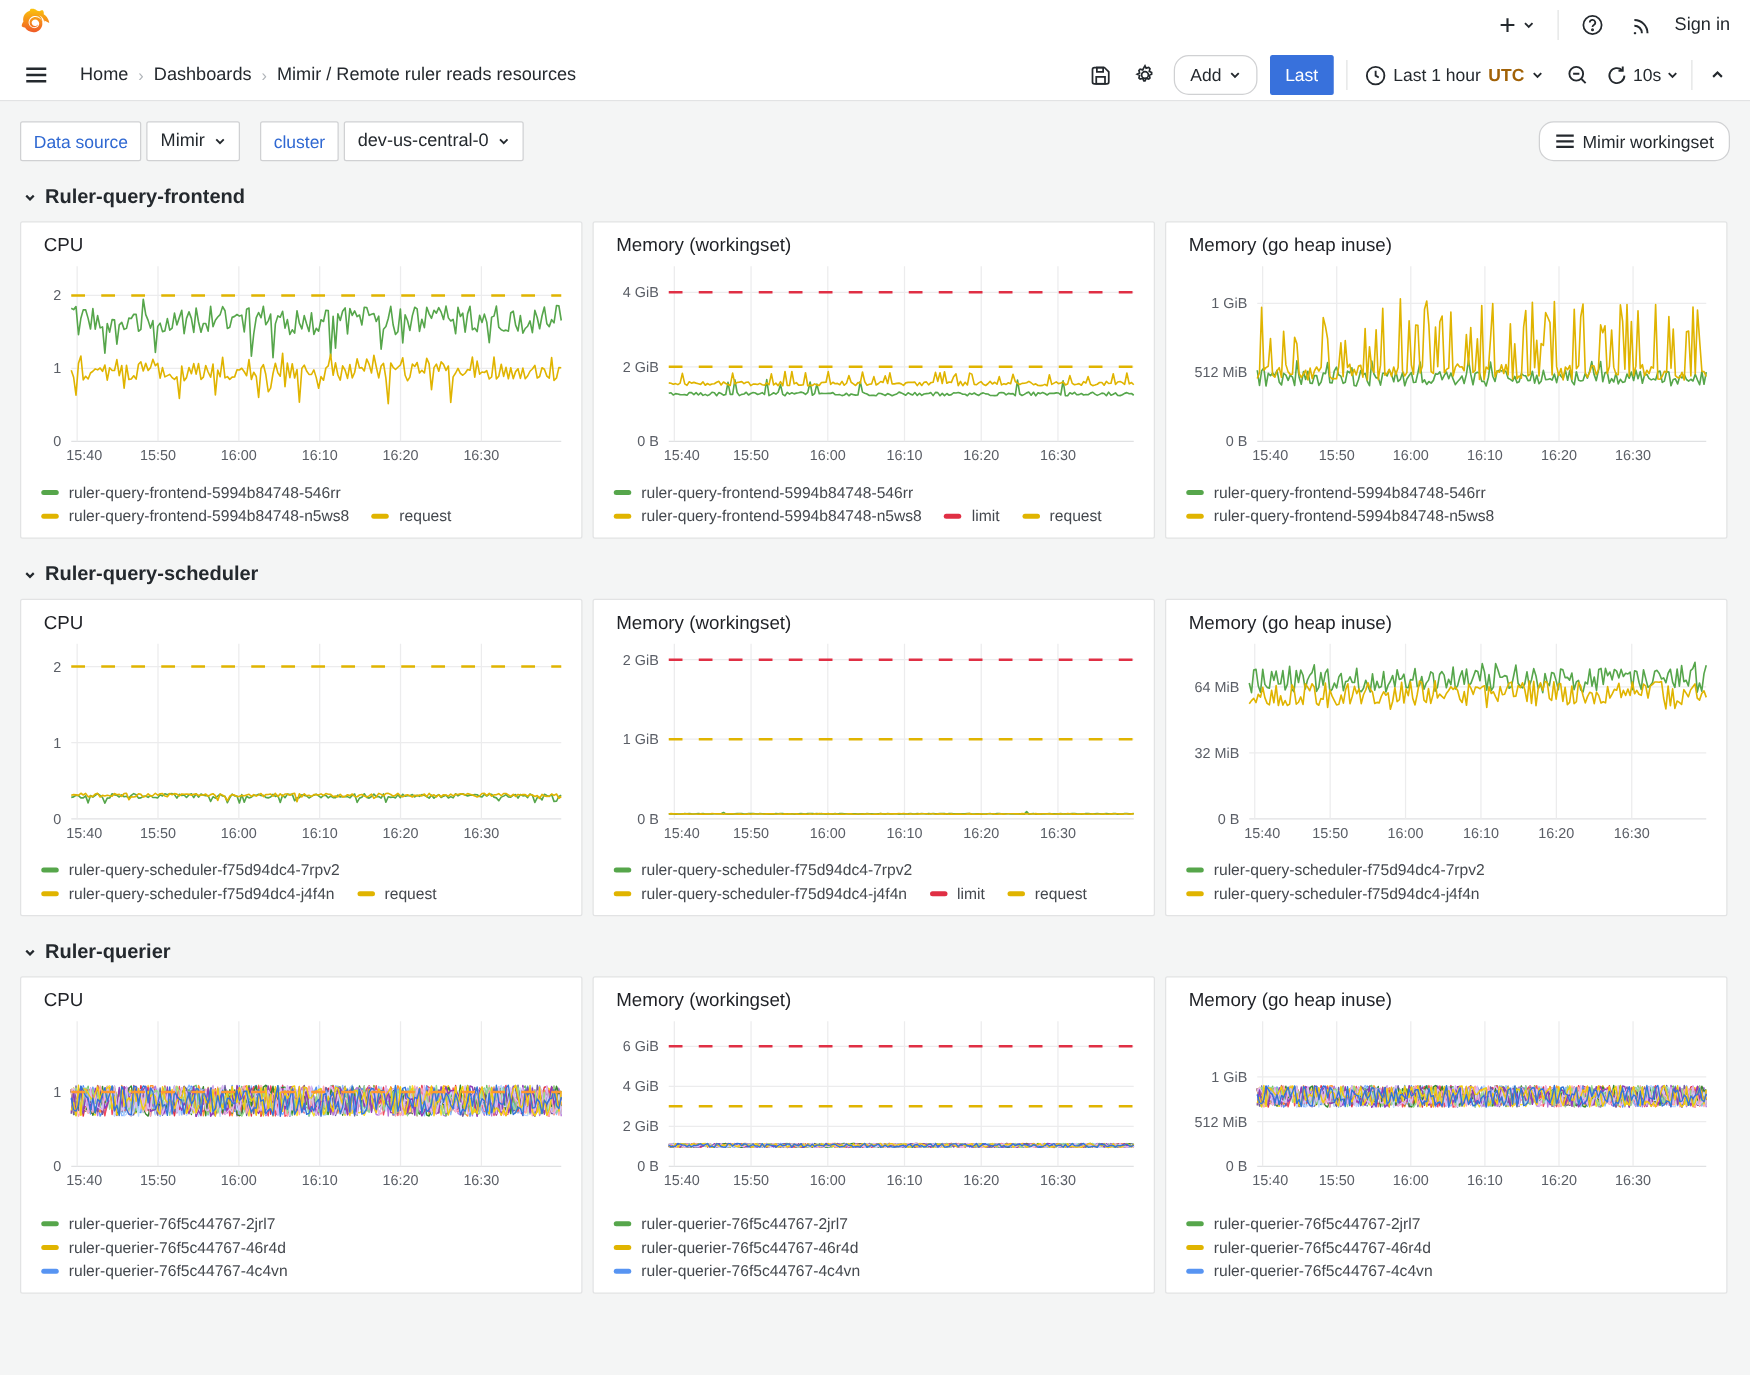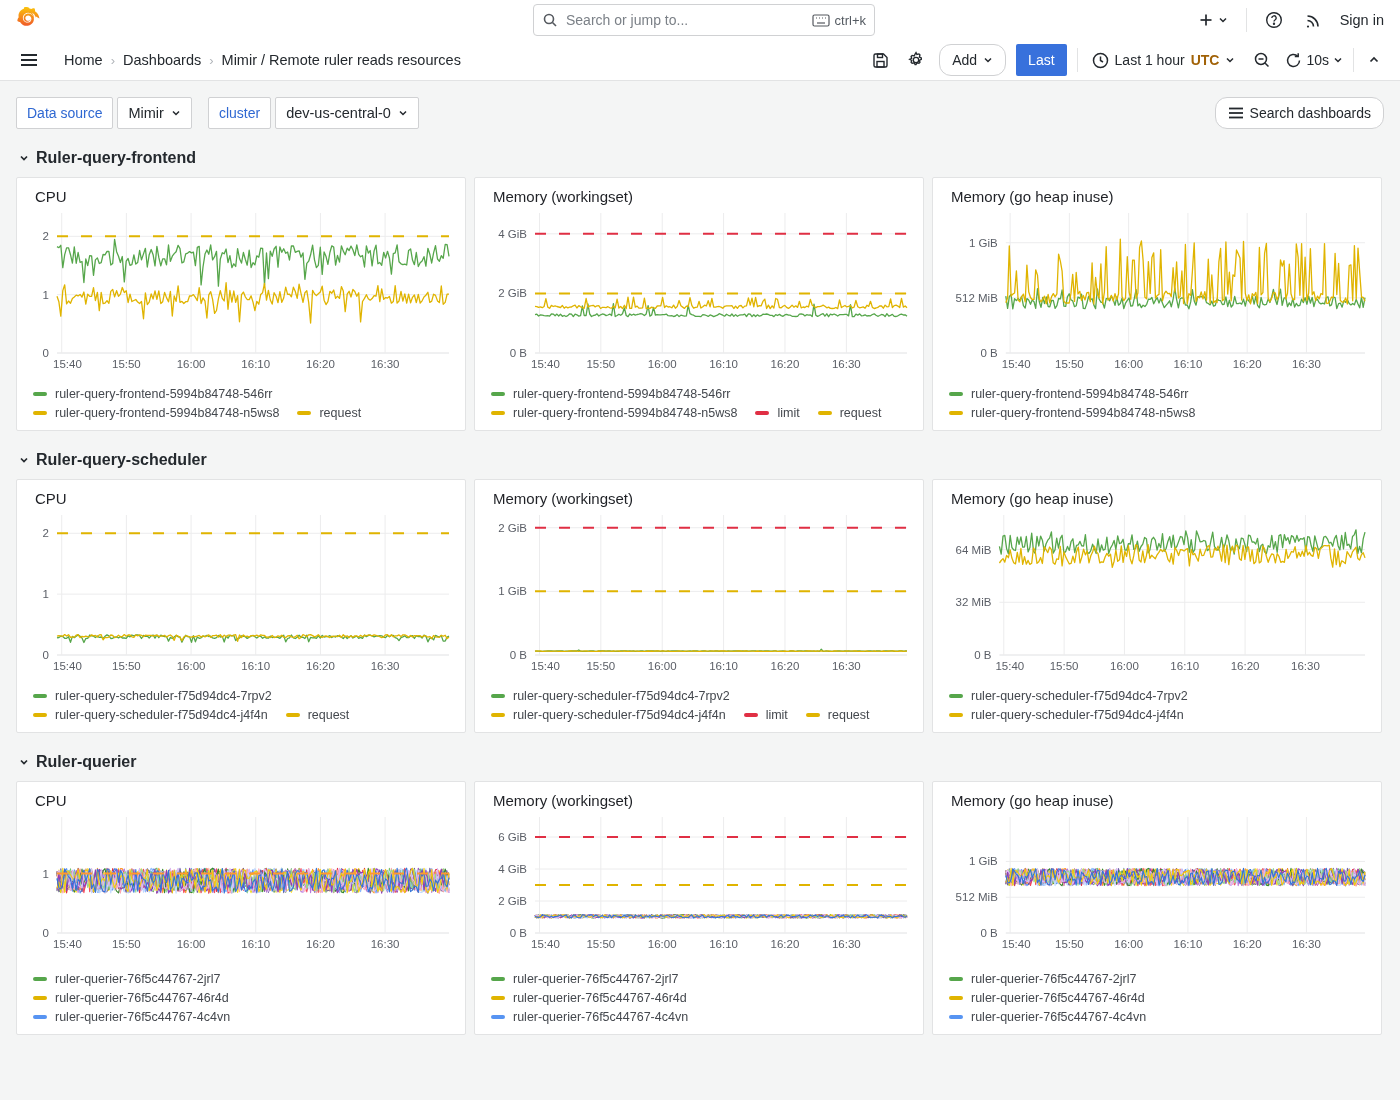"Search or jump to..." div.searchbox { html: <div> <span> <svg> <circle></circle> <line></line> </svg> </span> <span>Search or jump to...</span> <span> <svg> <rect></rect> <line></line> <line></line> <line></line> <line></line> <line></line> </svg> <span>ctrl+k</span> </span> </div> -> none }
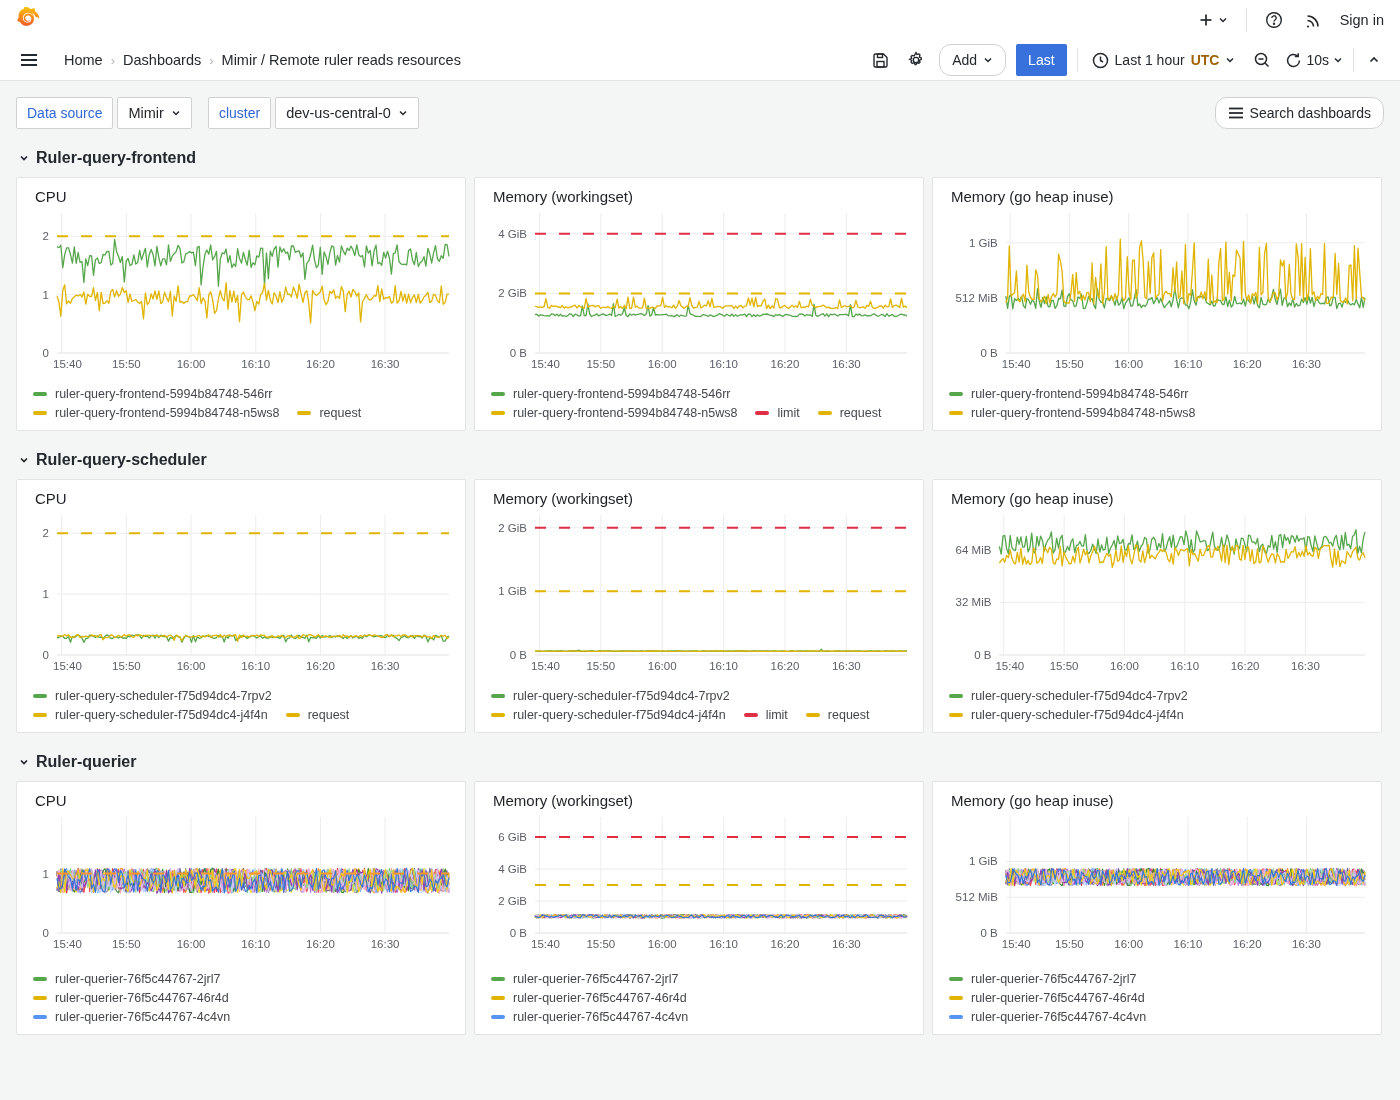"Search dashboards" span { text: Search dashboards -> Mimir workingset }
